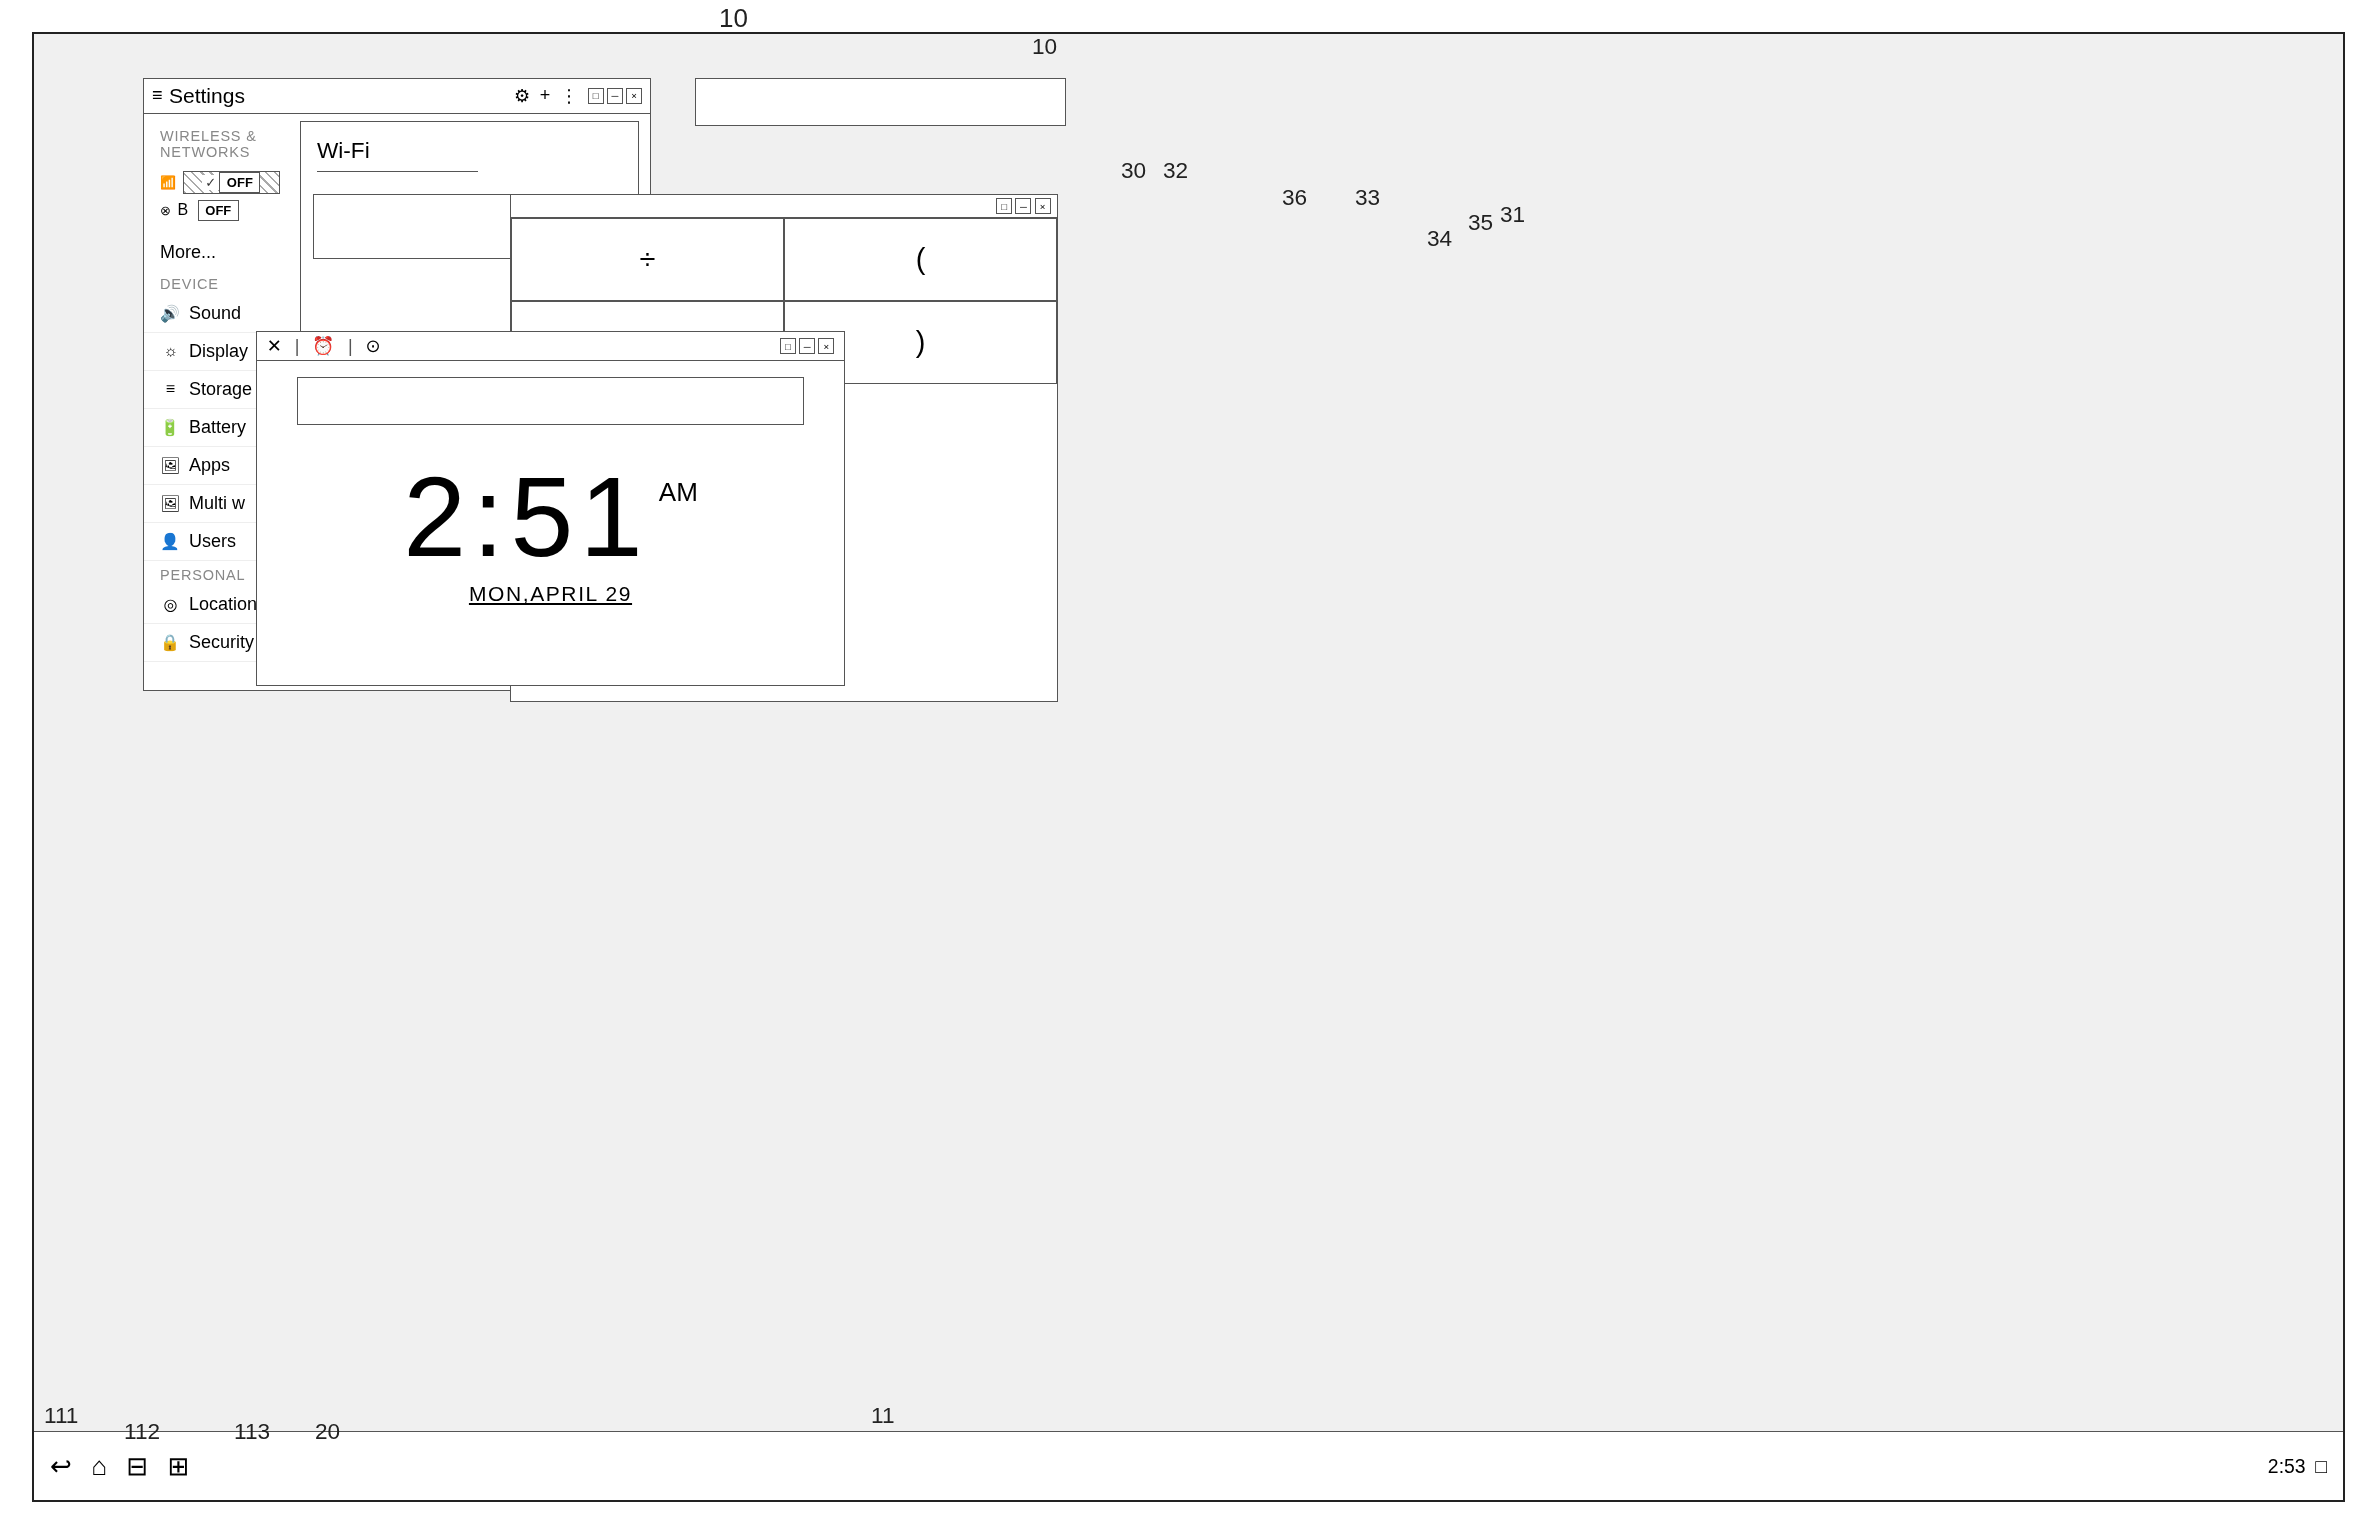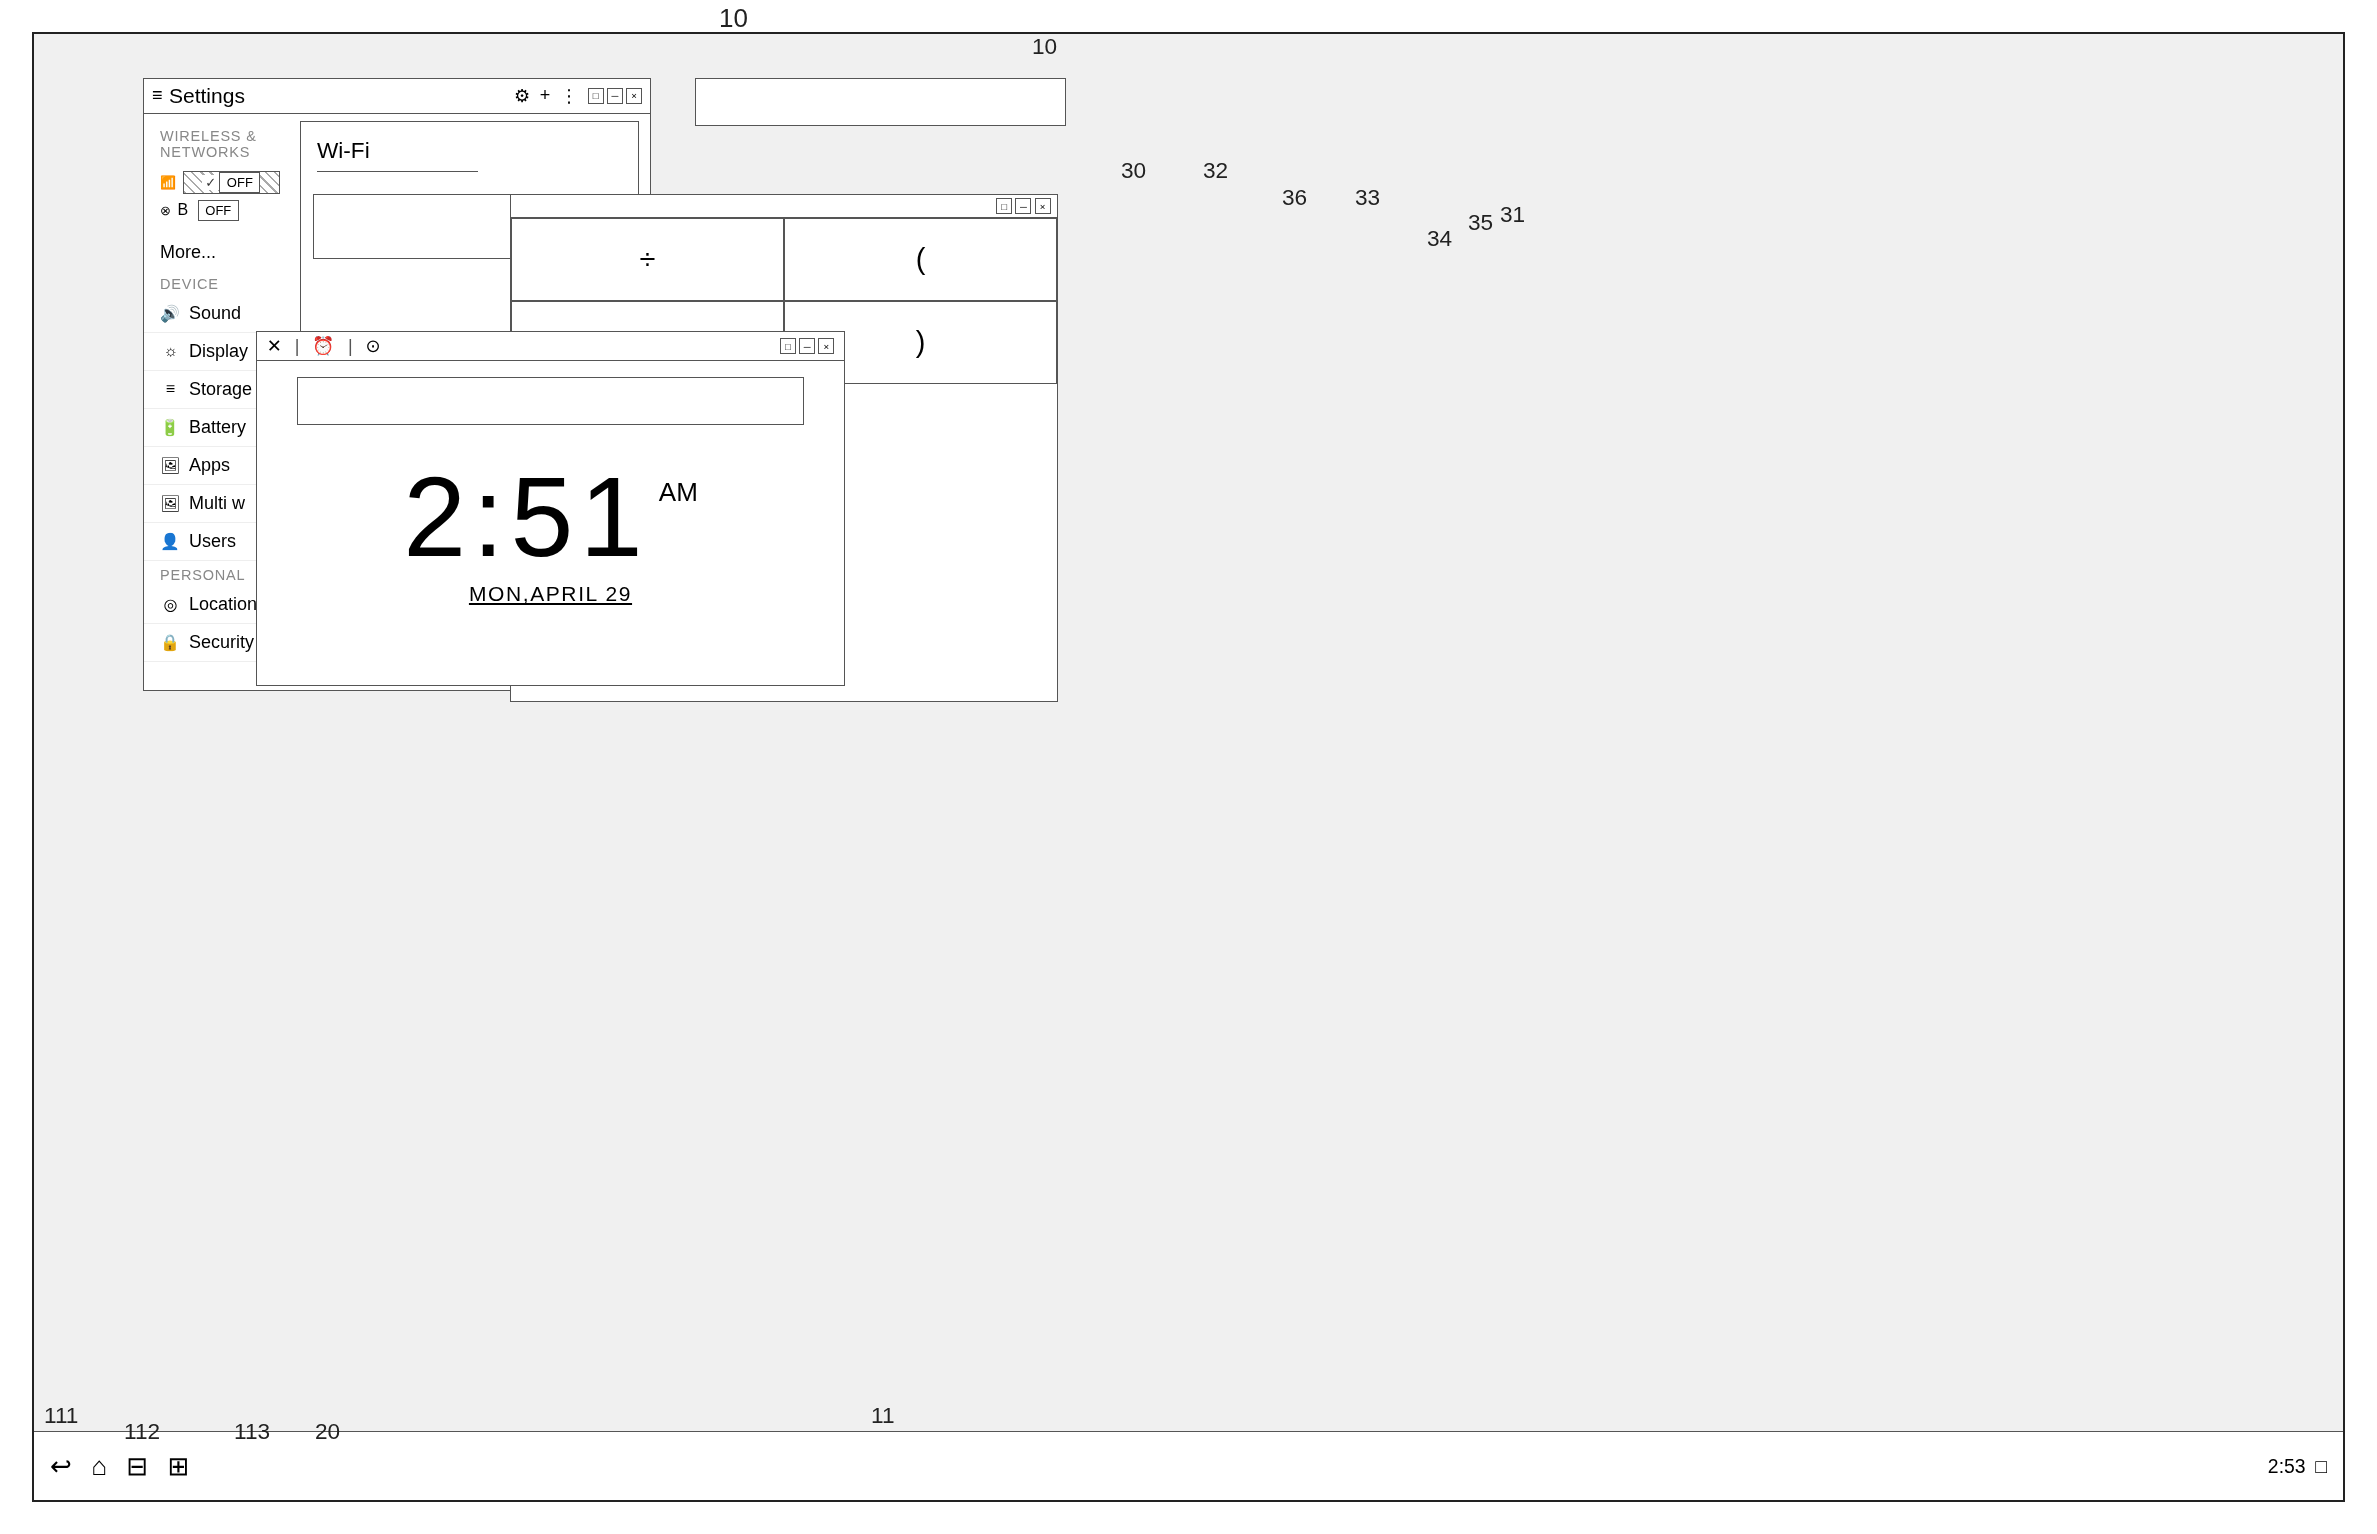"OFF" .toggle-off { font-weight: none -> bold }
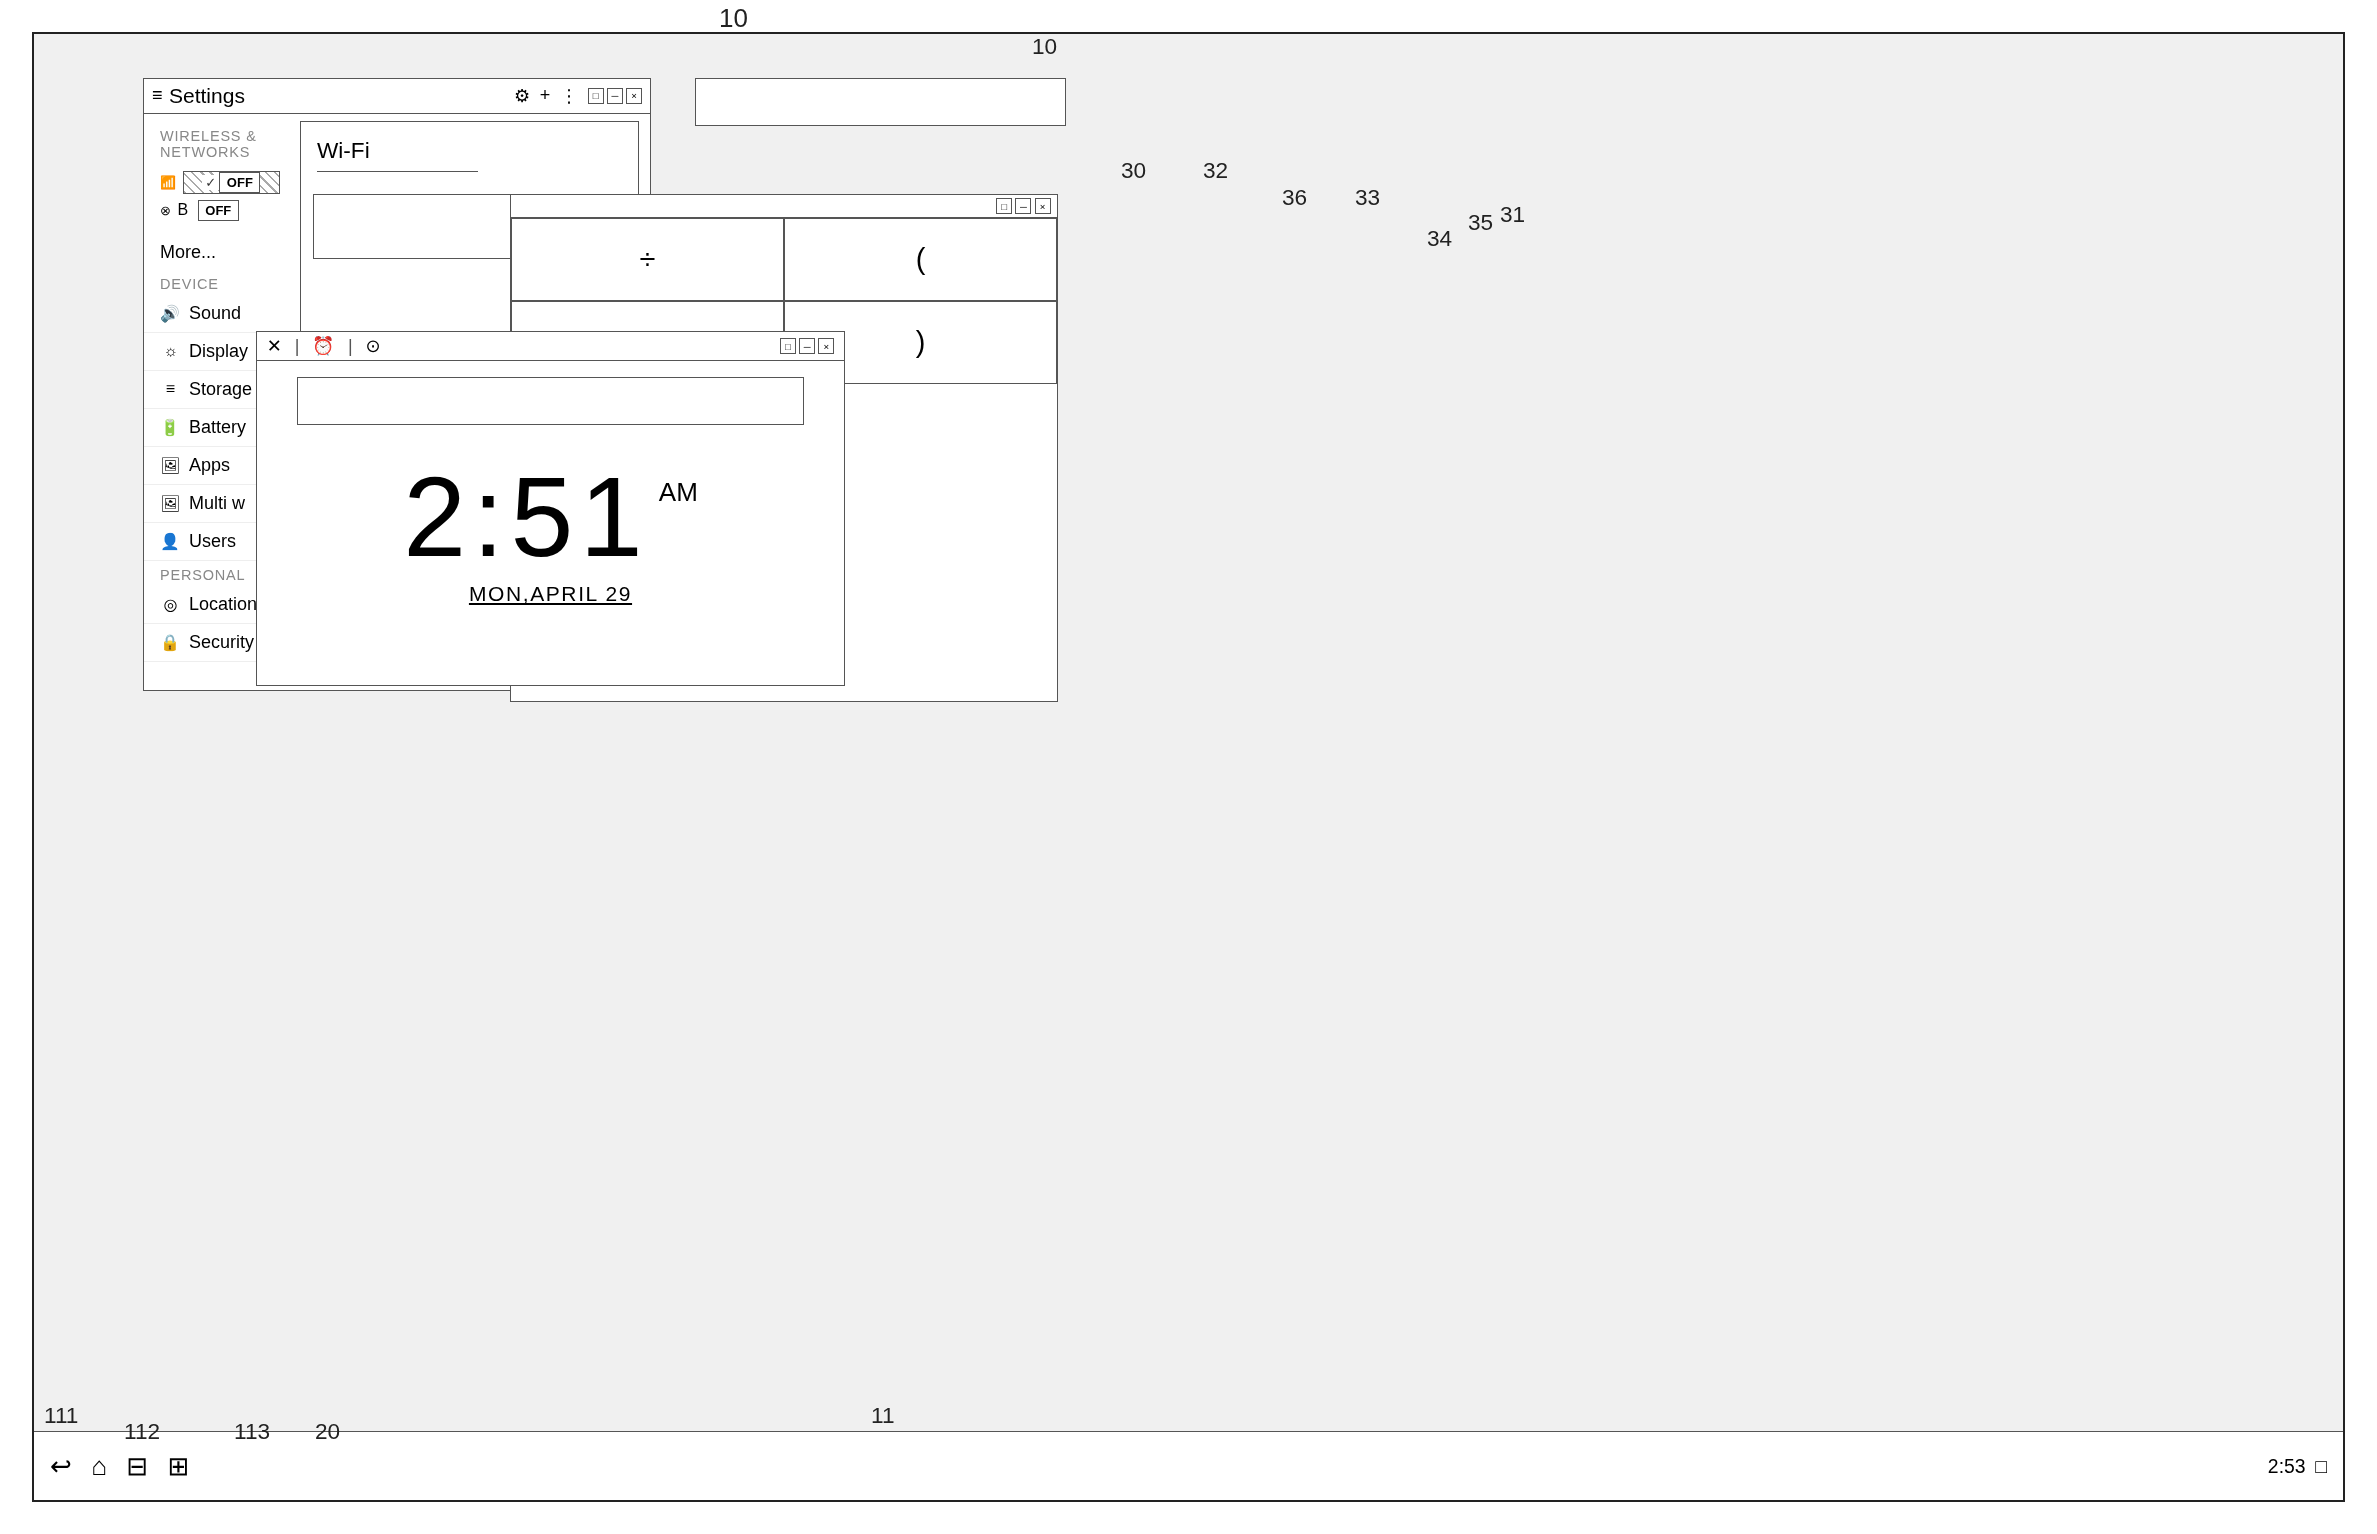"32" div.ref-label { left: 1203px -> 1163px }
